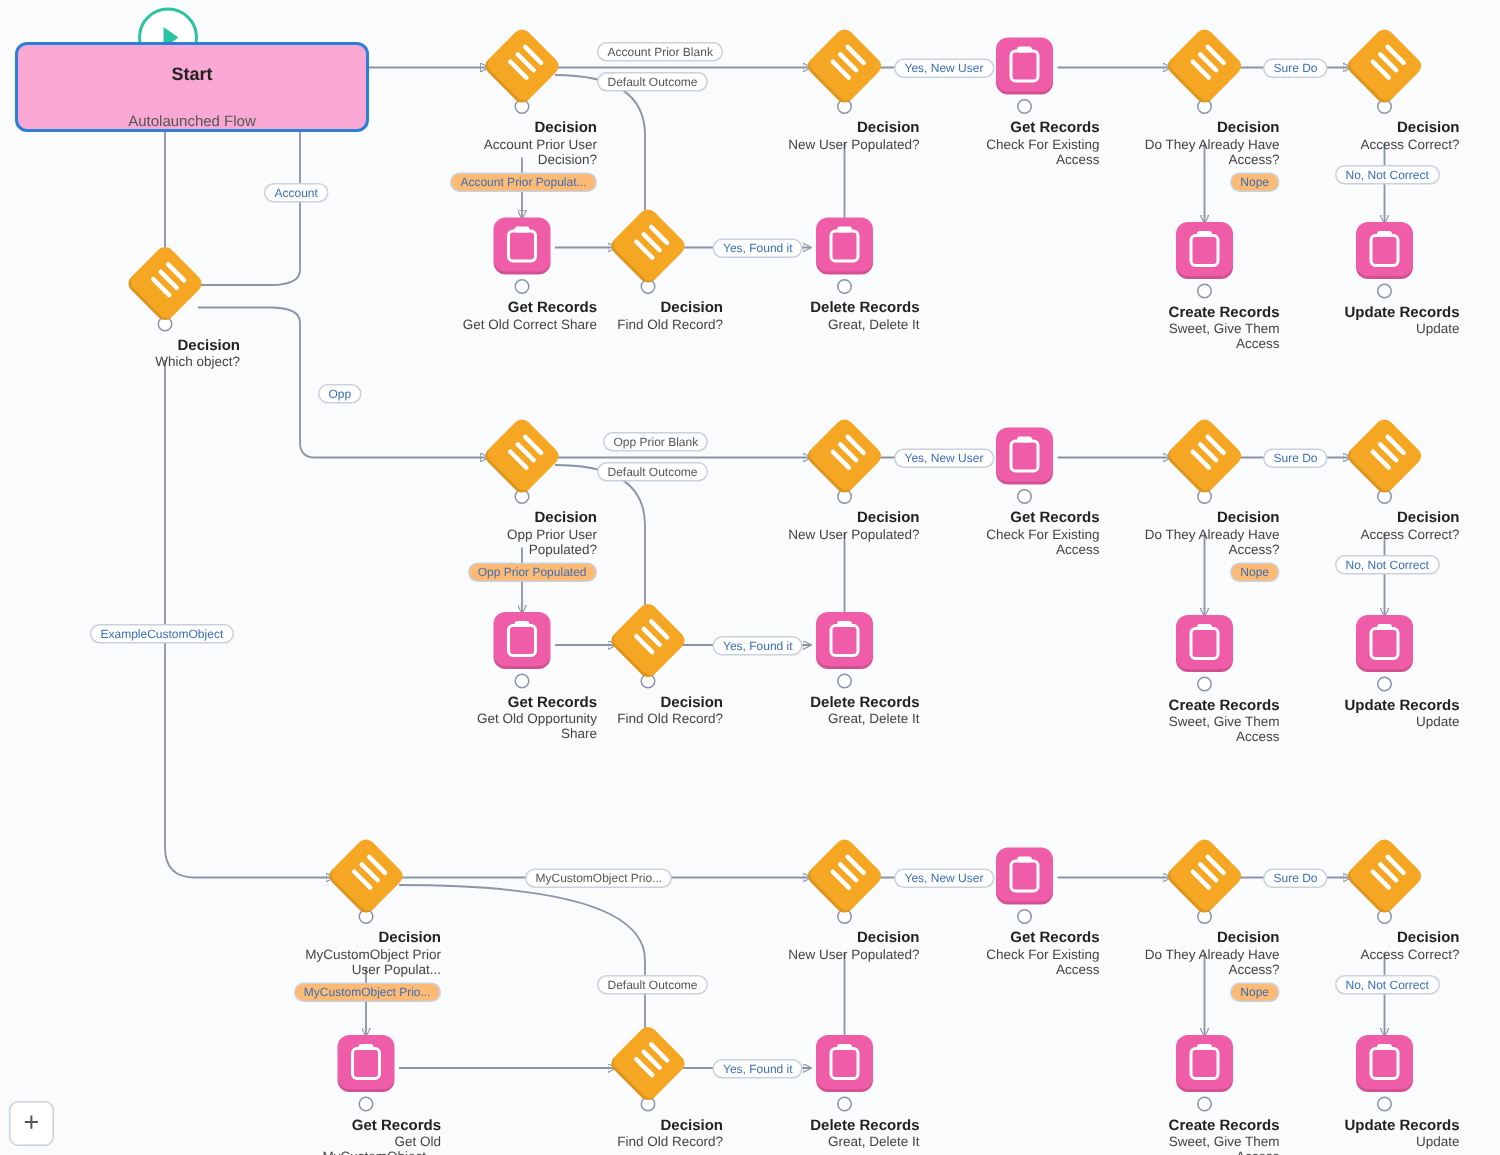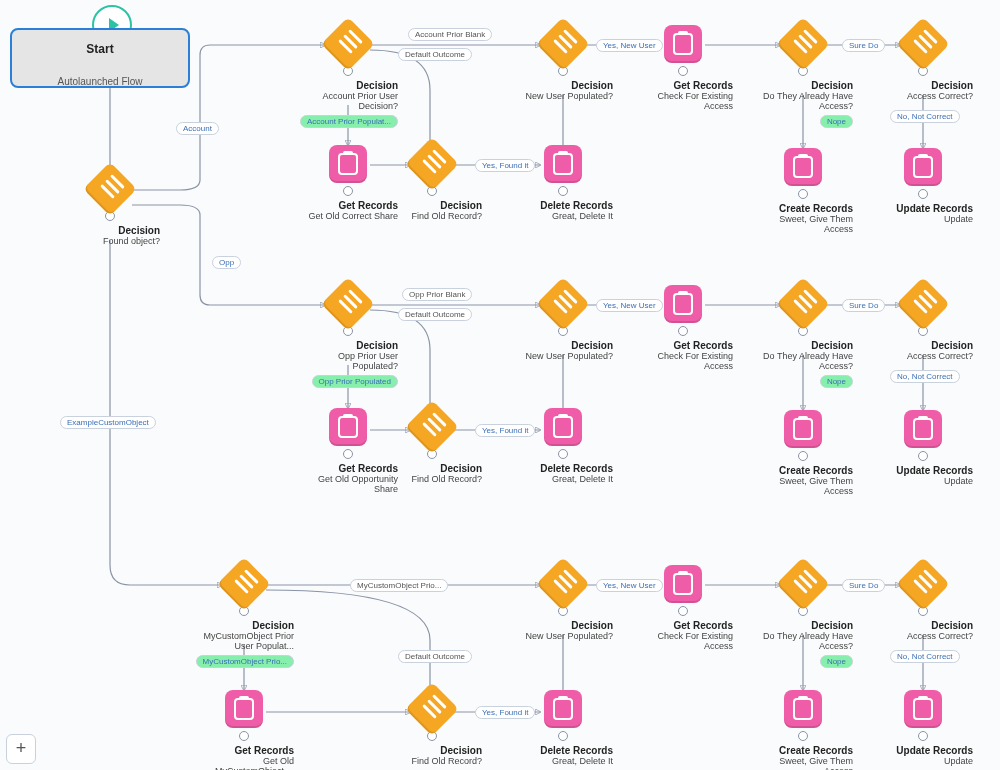"Account Prior Blank" div.pill { left: 408px -> 398px }
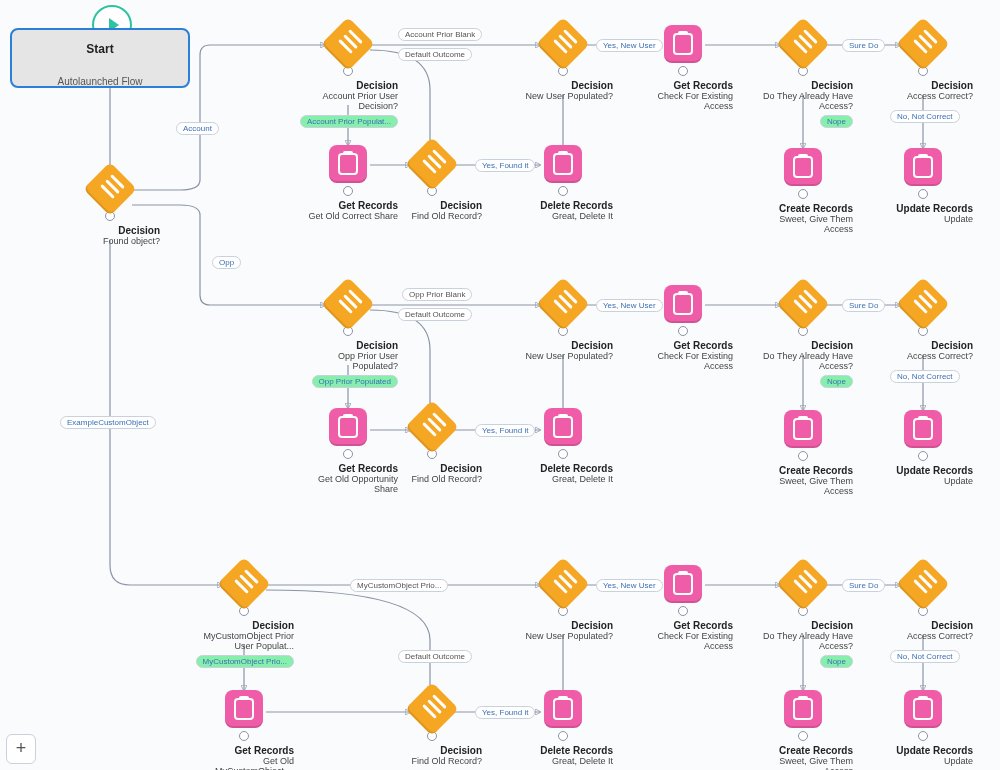"Start" .start-card { background: #e5e5e5 -> #f9a8d4; width: 180px -> 236px }
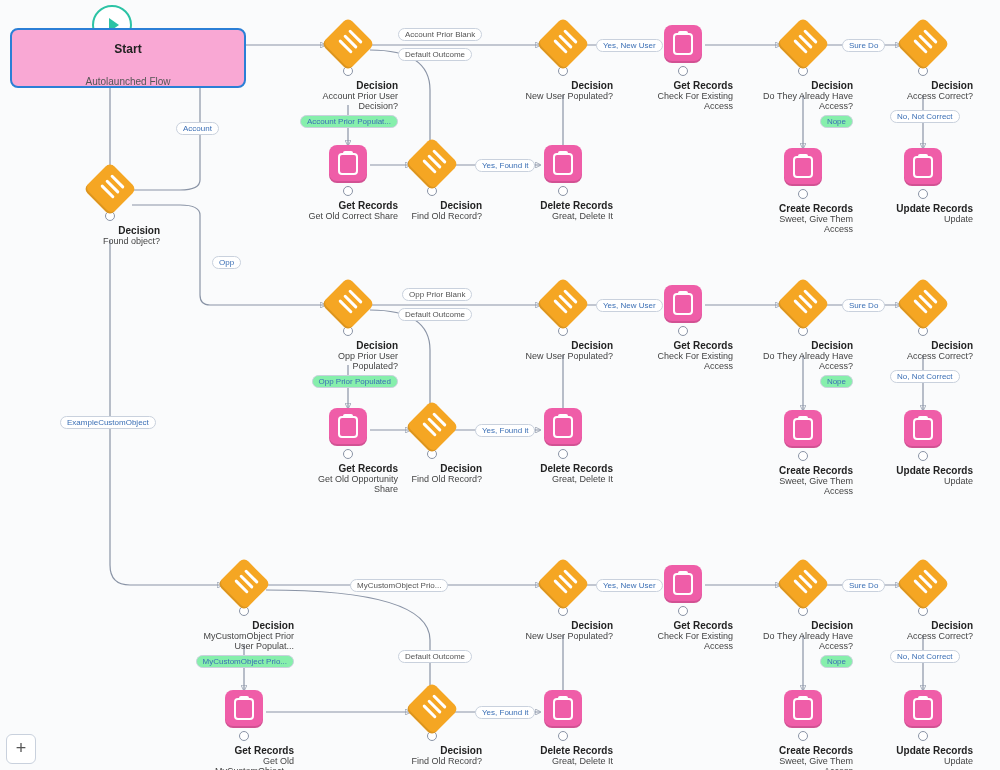"Account Prior Populat..." .chip { background: #86efac -> #fdba74 }
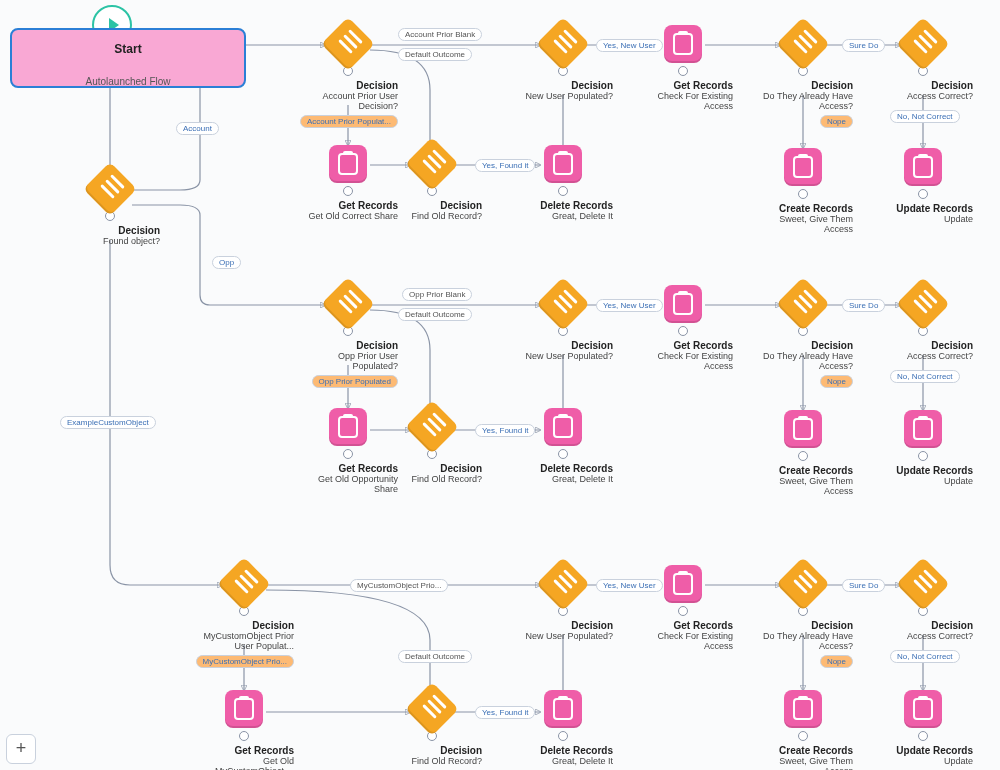"Found object?" div.label-sub { text: Found -> Which }
